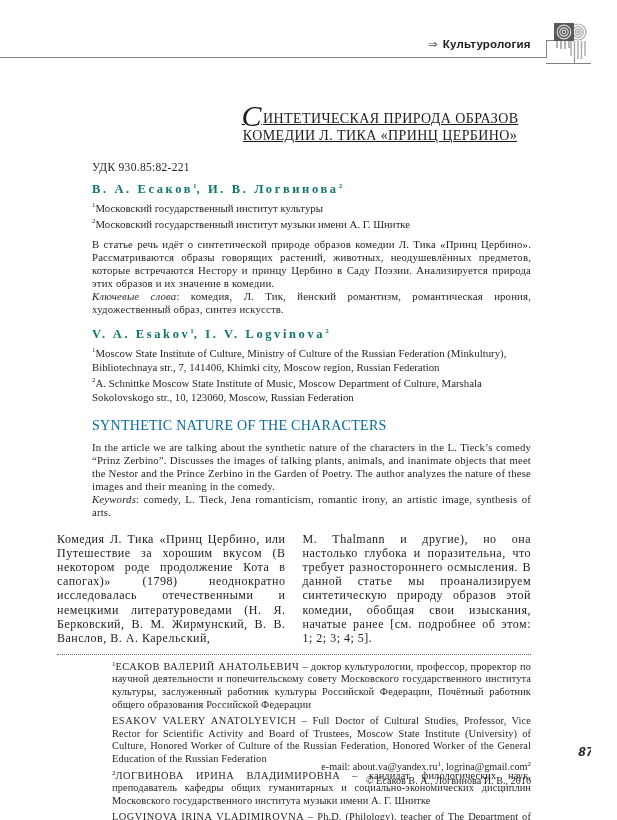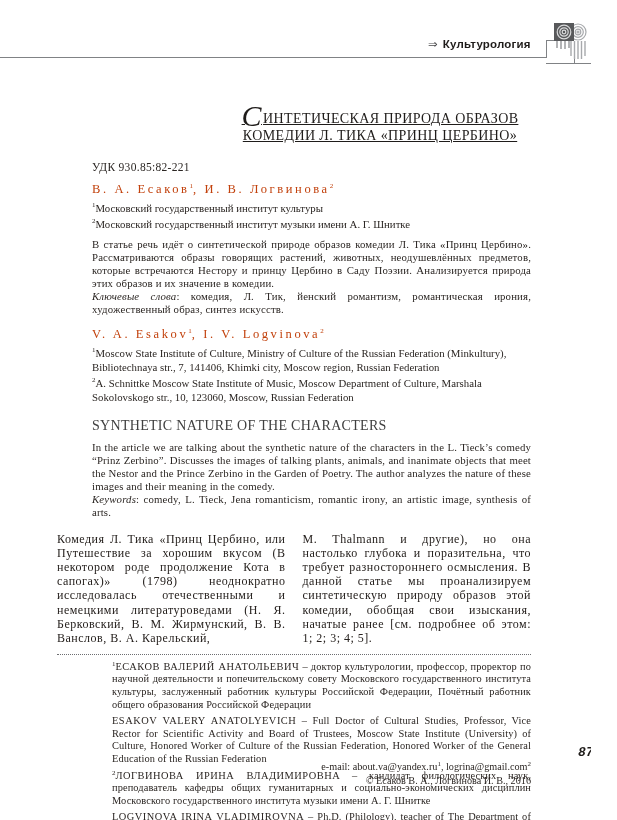"В. А. Есаков1, И. В." .authors-line { color: #c2410c -> #0f766e; font-weight: normal -> bold }
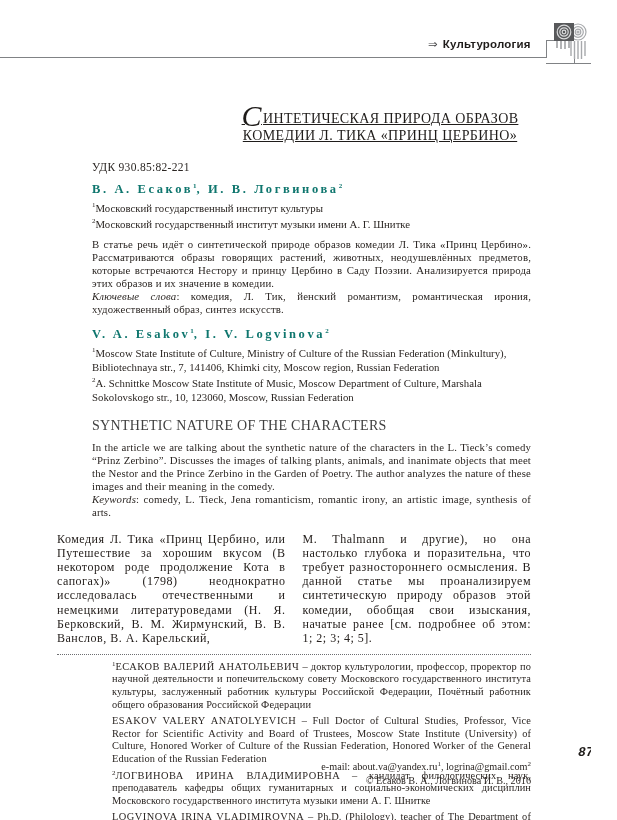"SYNTHETIC NATURE OF THE CHARACTERS" .title-en { color: #404040 -> #0369a1 }
